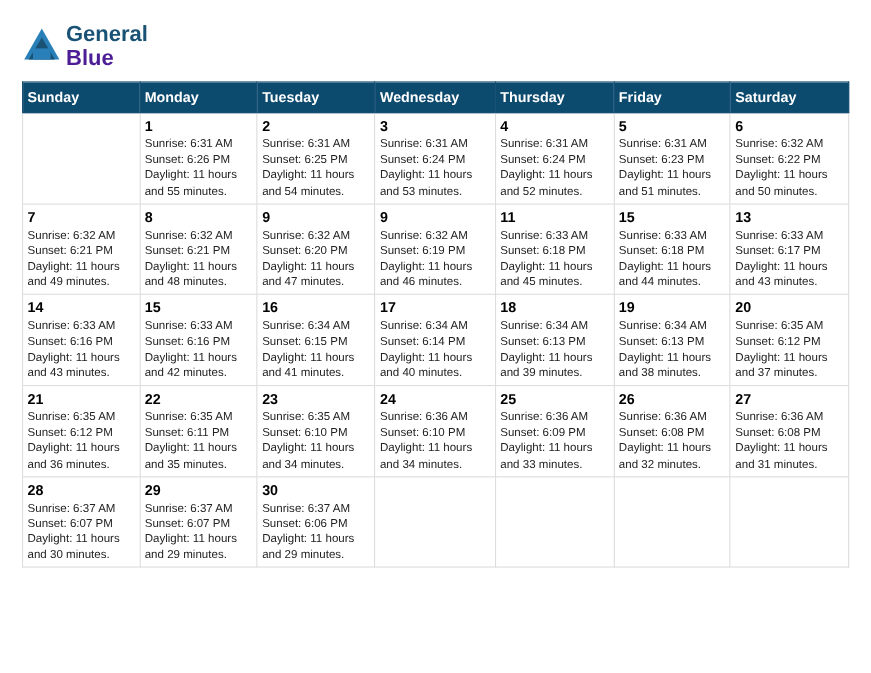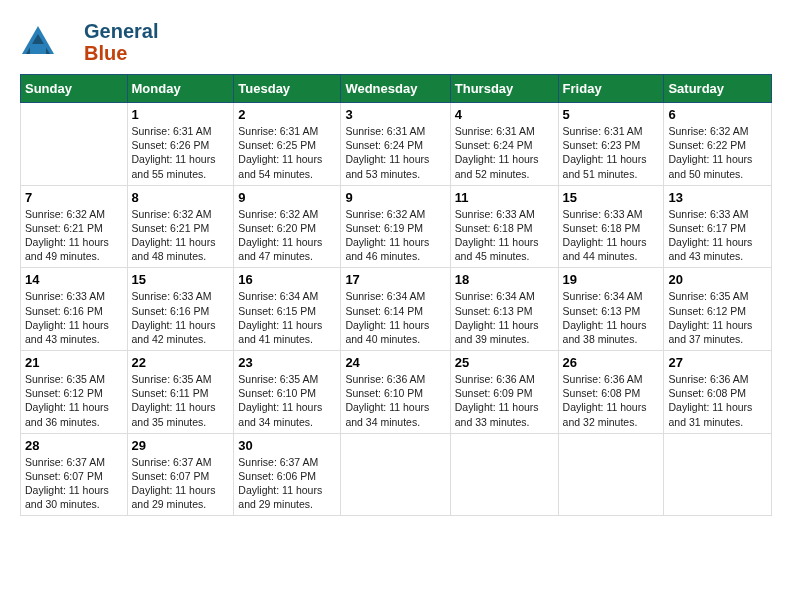"General" .logo { gap: 24px -> none }
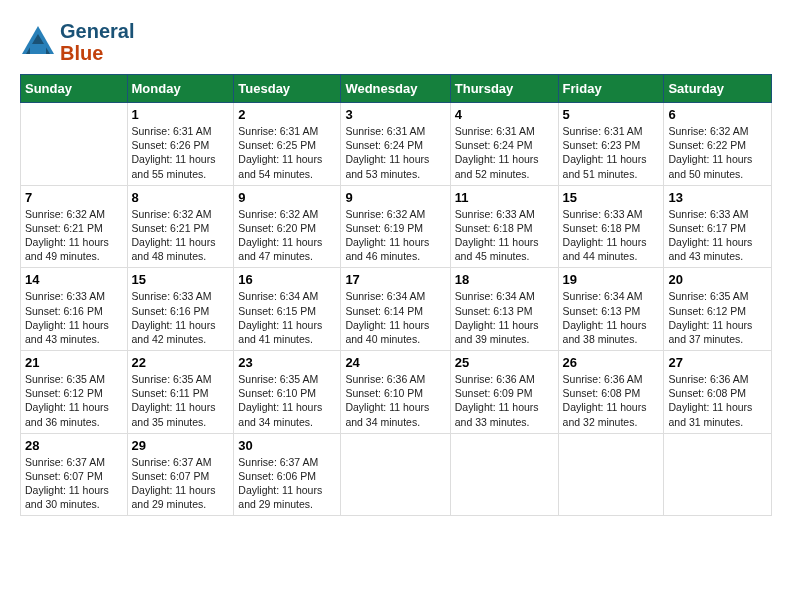"Blue" div { color: #c2410c -> #4c1d95 }
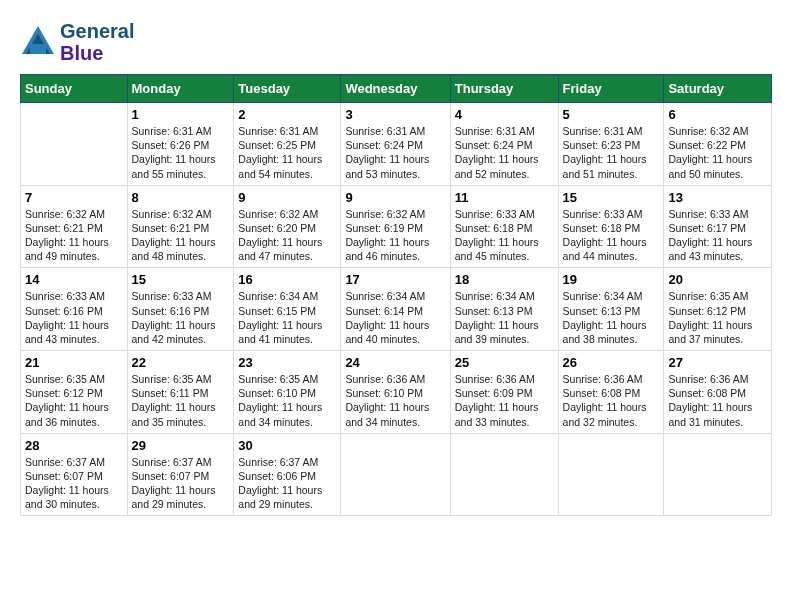"Sunday" thead tr { background-color: #15803d -> #0c4a6e }
